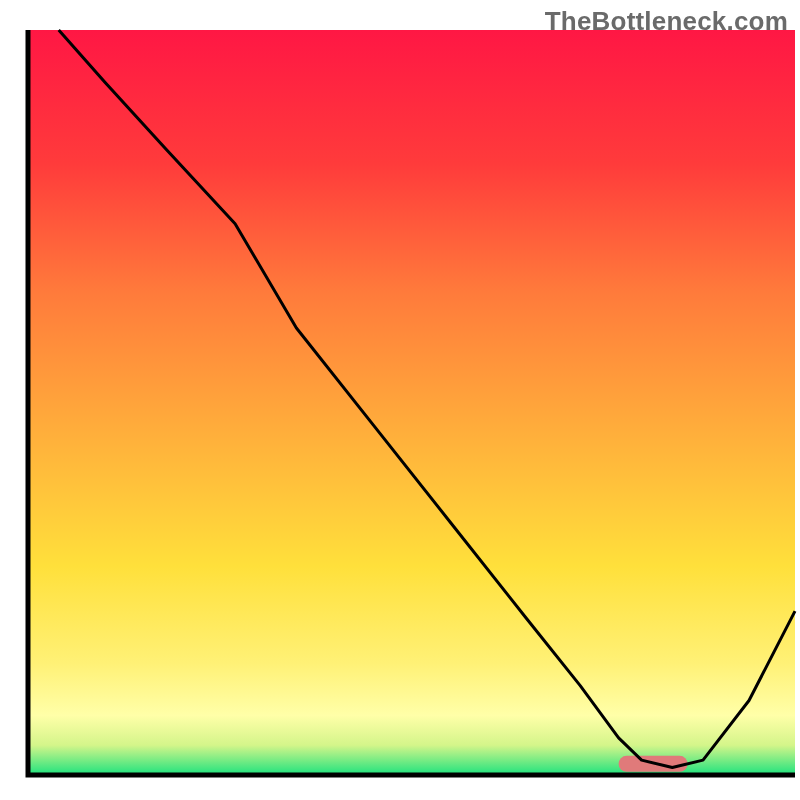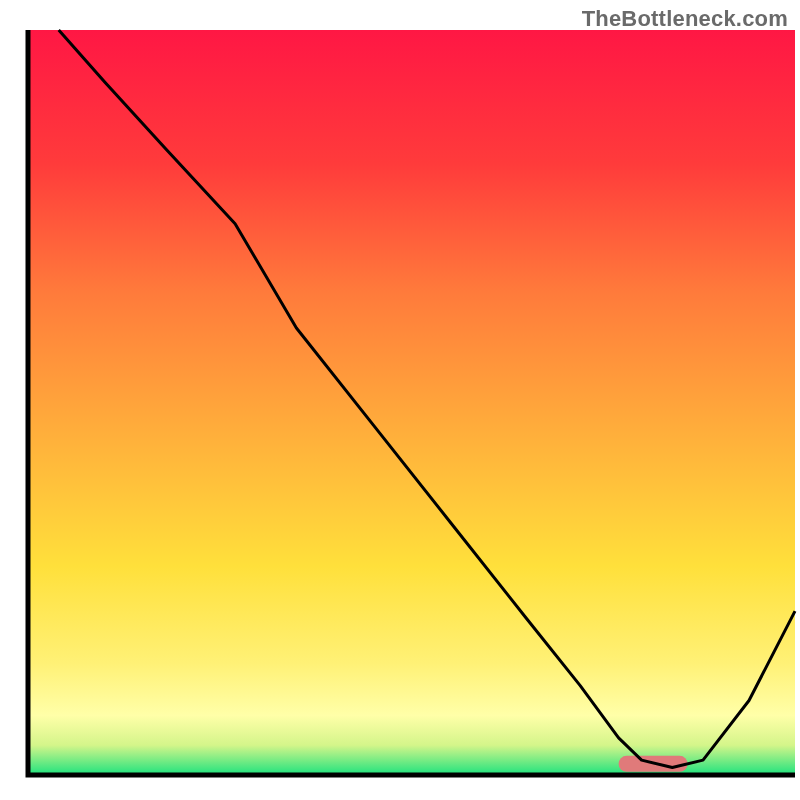"TheBottleneck.com" .watermark { font-size: 22px -> 26px }
